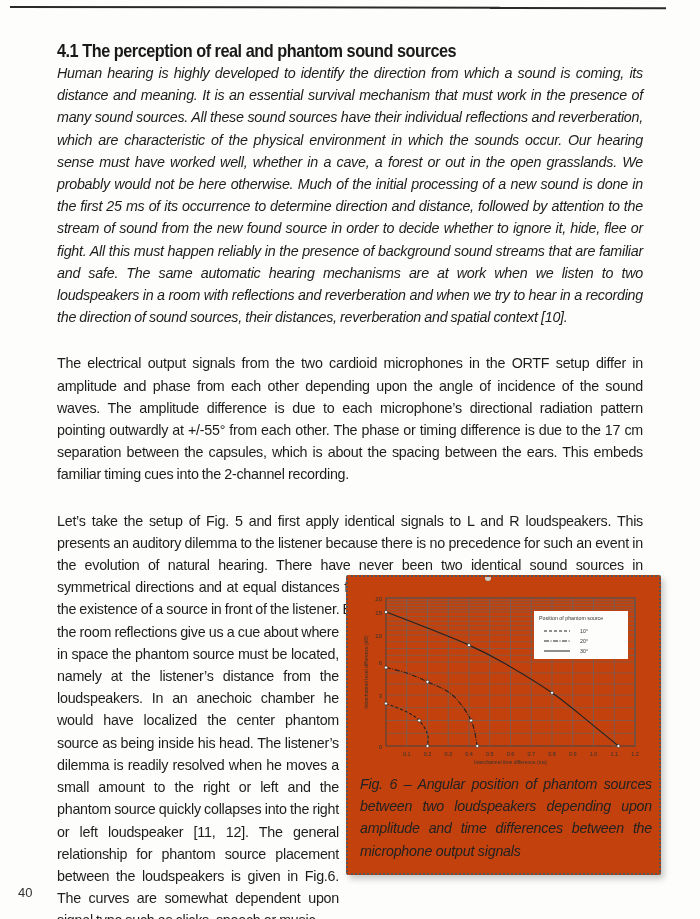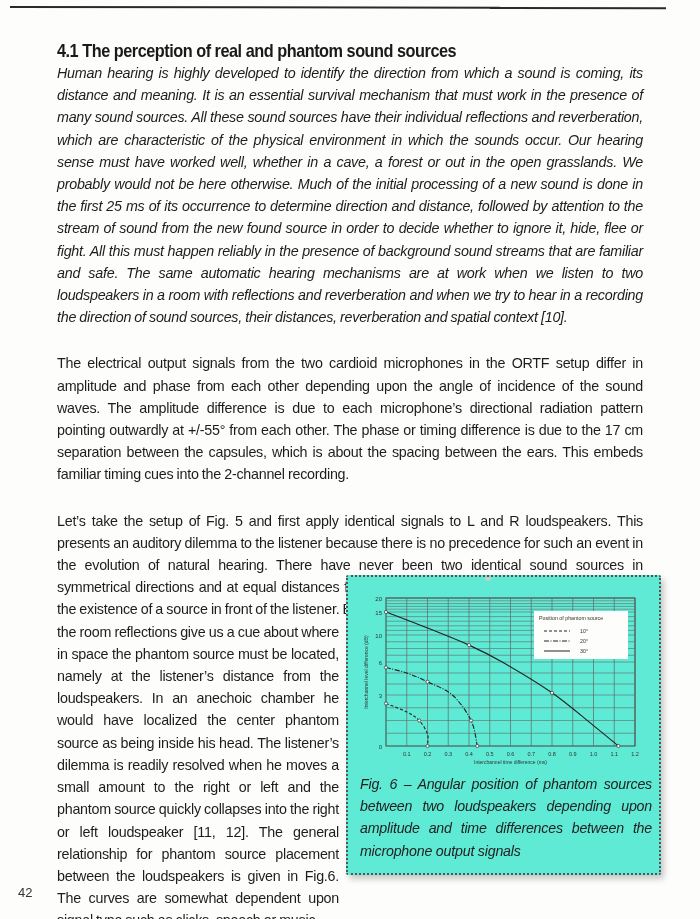"Fig. 6 – Angular position" .figure-box { background: #5eead4 -> #c2410c }
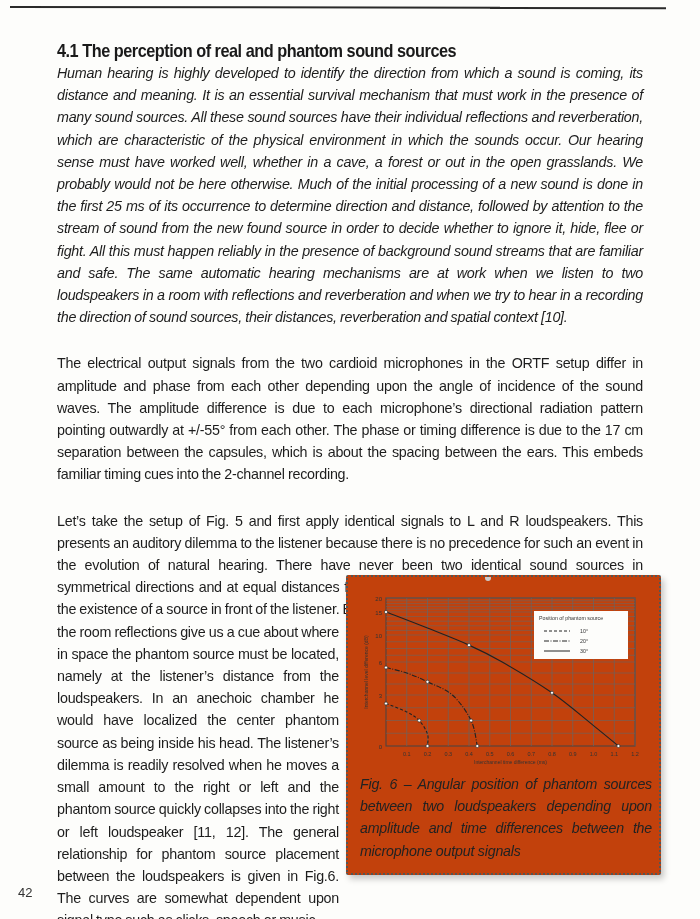"42" div.page-number { text: 42 -> 40 }
